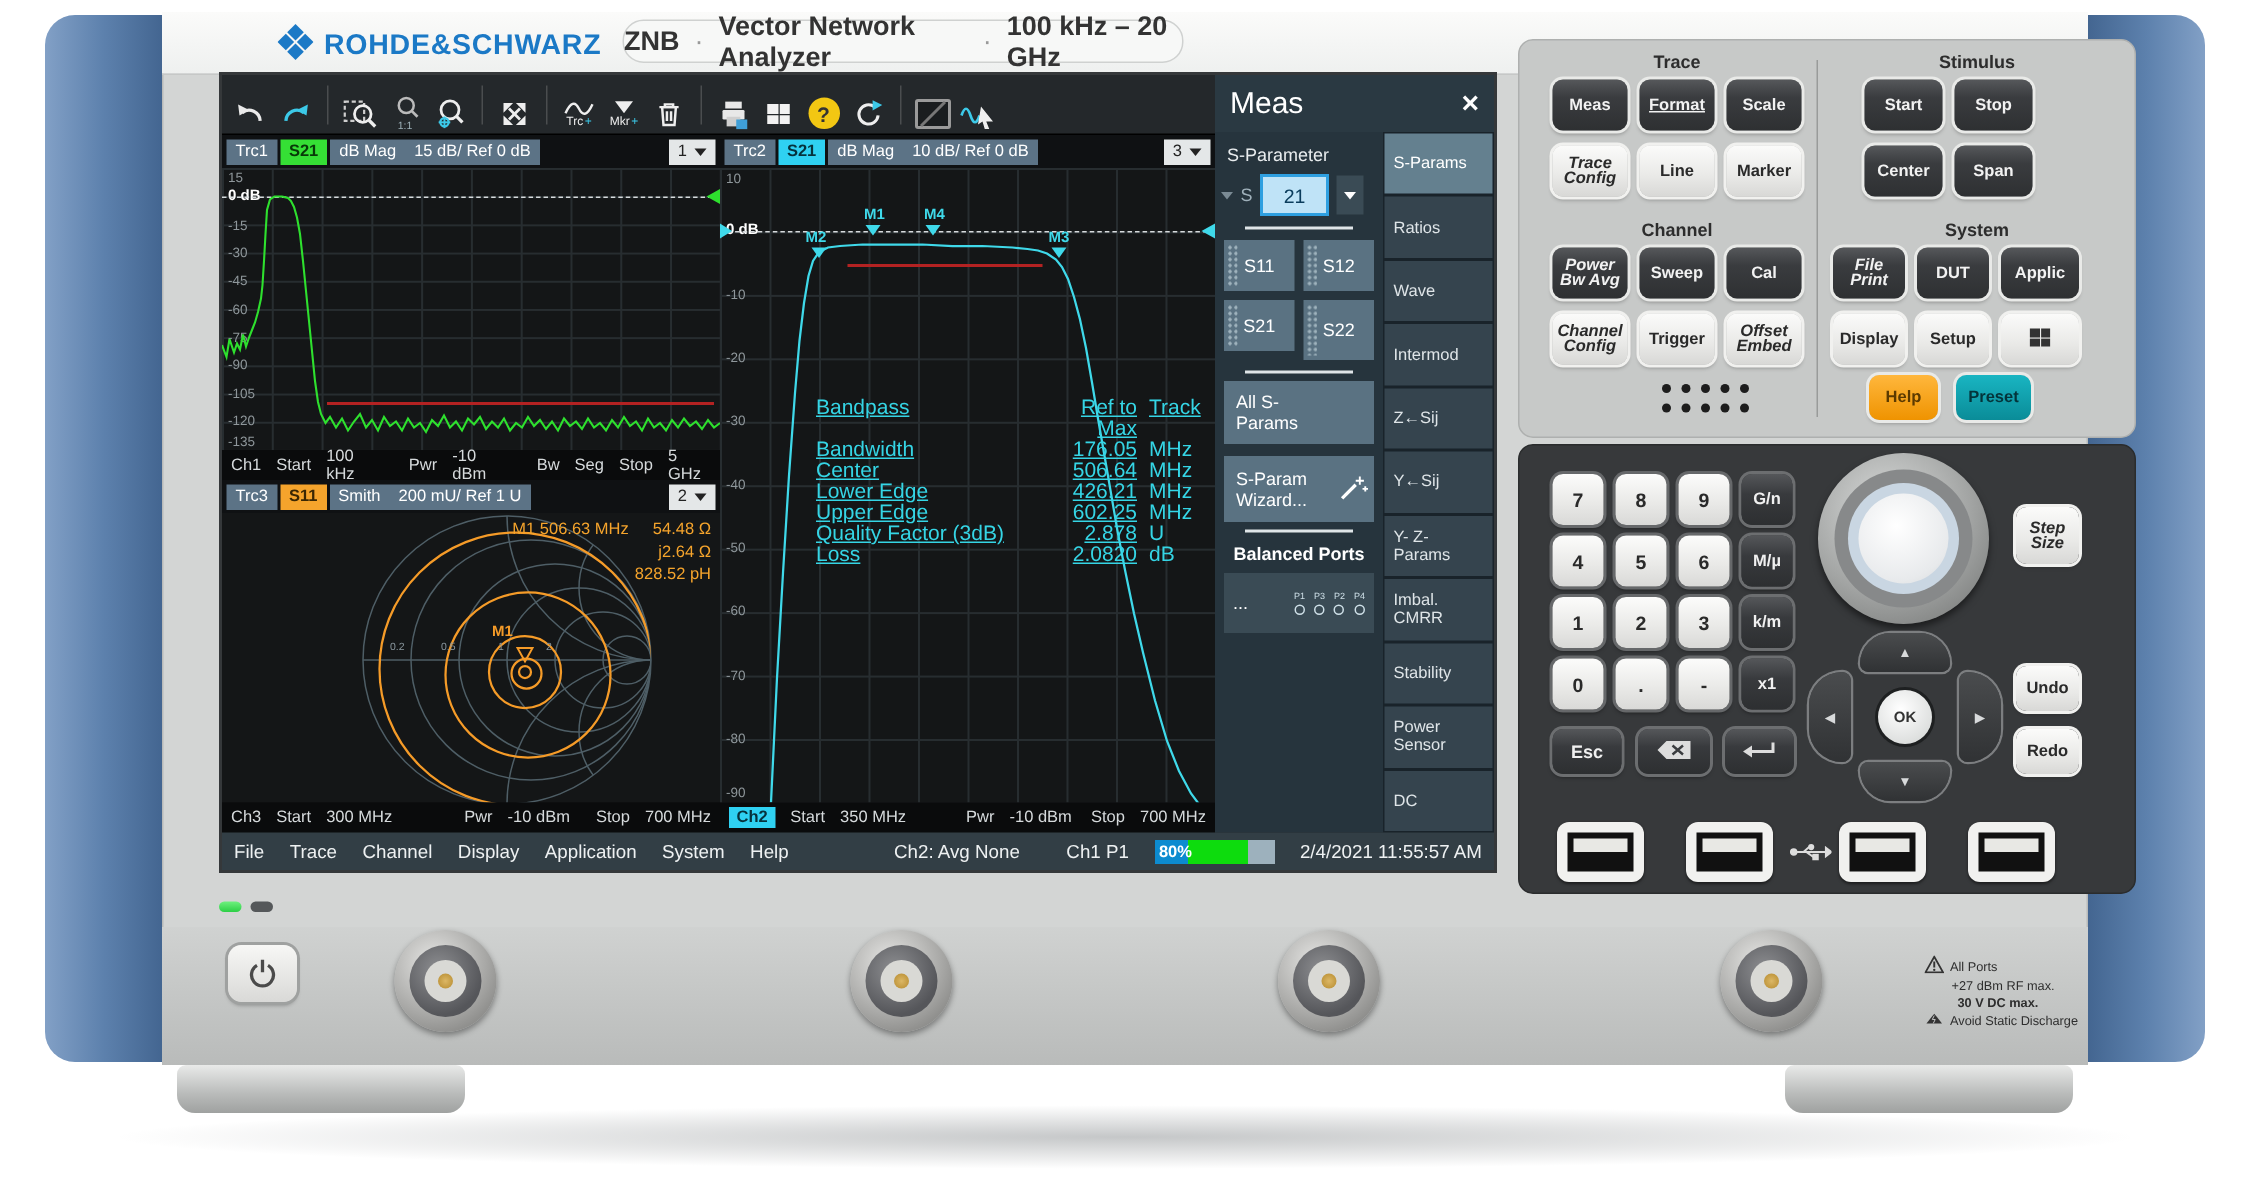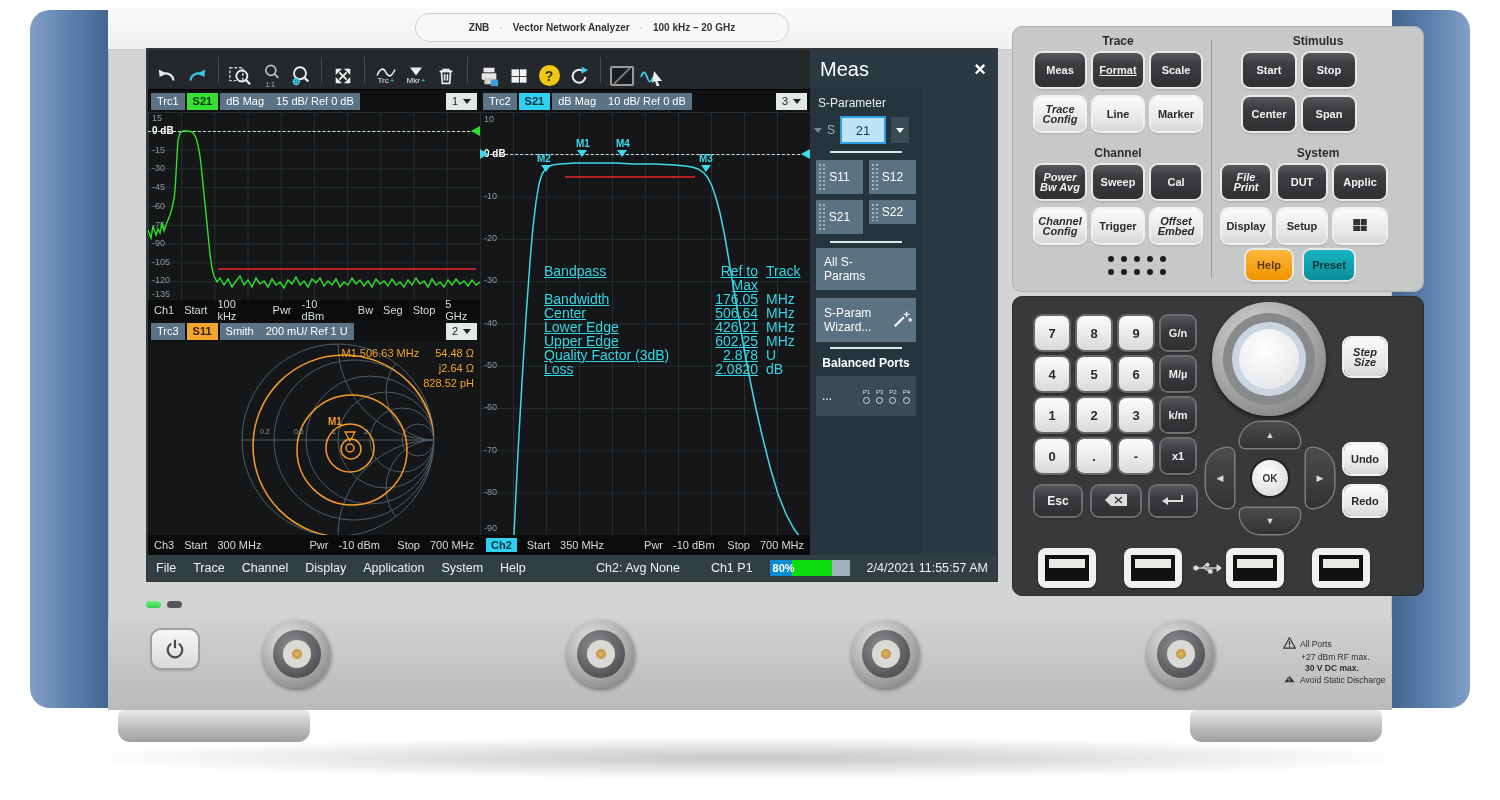"ROHDE&SCHWARZ" div.logo { html: none -> <div> <span><svg> <path></path> <path></path> <path></path> <path></path> </svg></span> <span>ROHDE&amp;SCHWARZ</span> </div> }
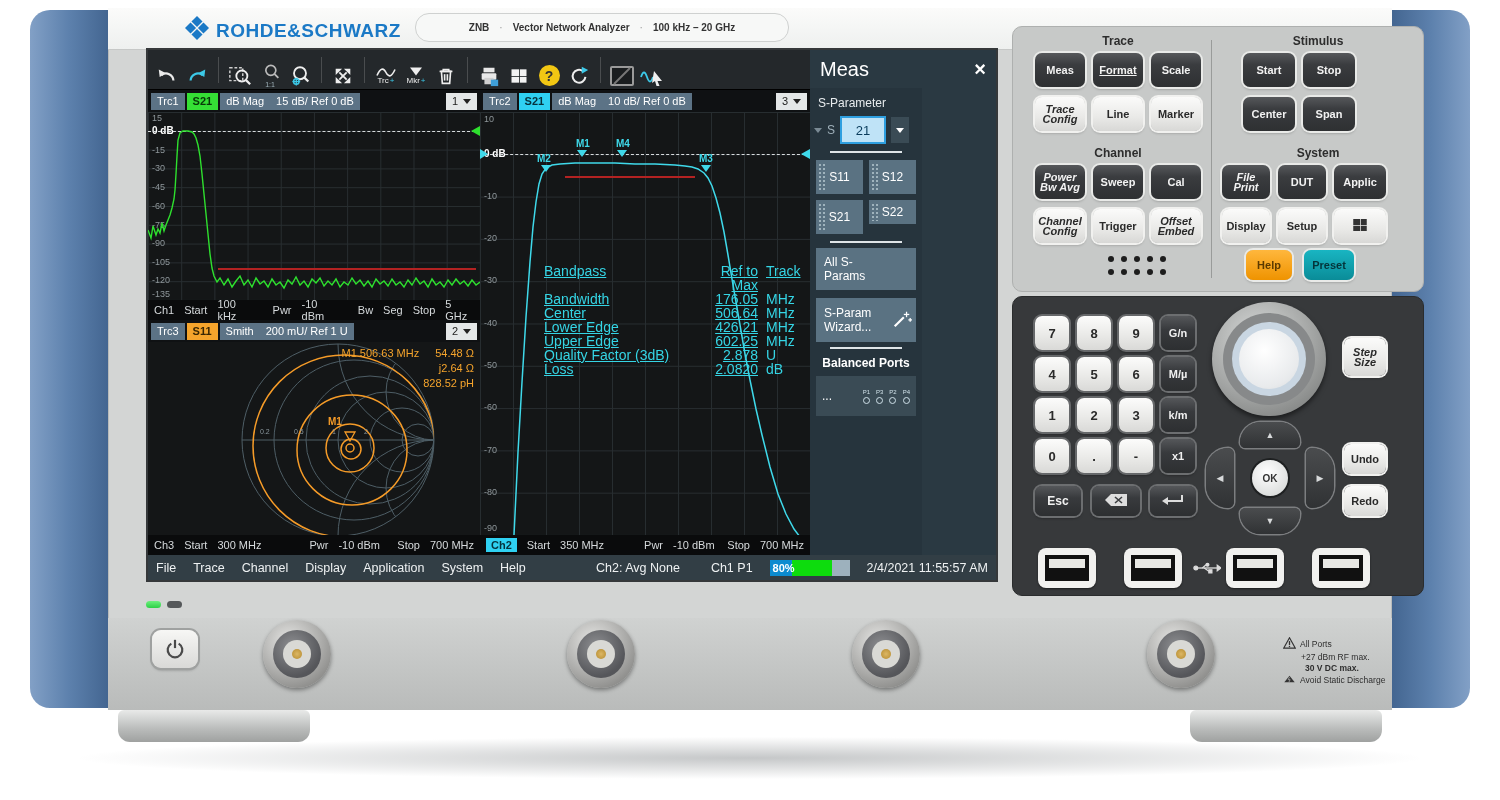"ZNB" .modelstrip { font-size: 10px -> 18px }
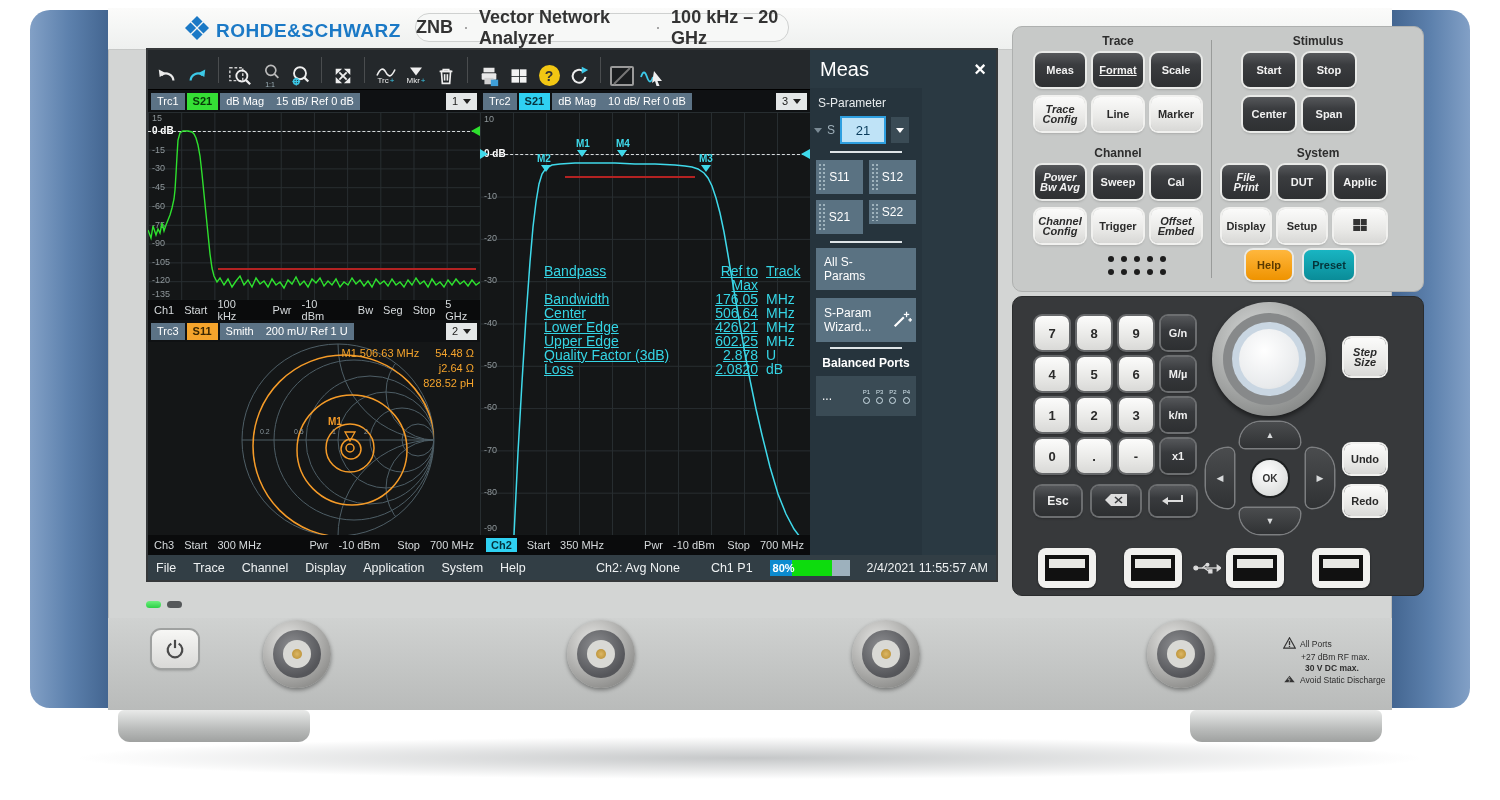"S-Params" div.tabs { html: none -> <div> <div>S-Params</div> <div>Ratios</div> <div>Wave</div> <div>Intermod</div> <div>Z←Sij</div> <div>Y←Sij</div> <div>Y- Z- Params</div> <div>Imbal. CMRR</div> <div>Stability</div> <div>Power Sensor</div> <div>DC</div> </div> }
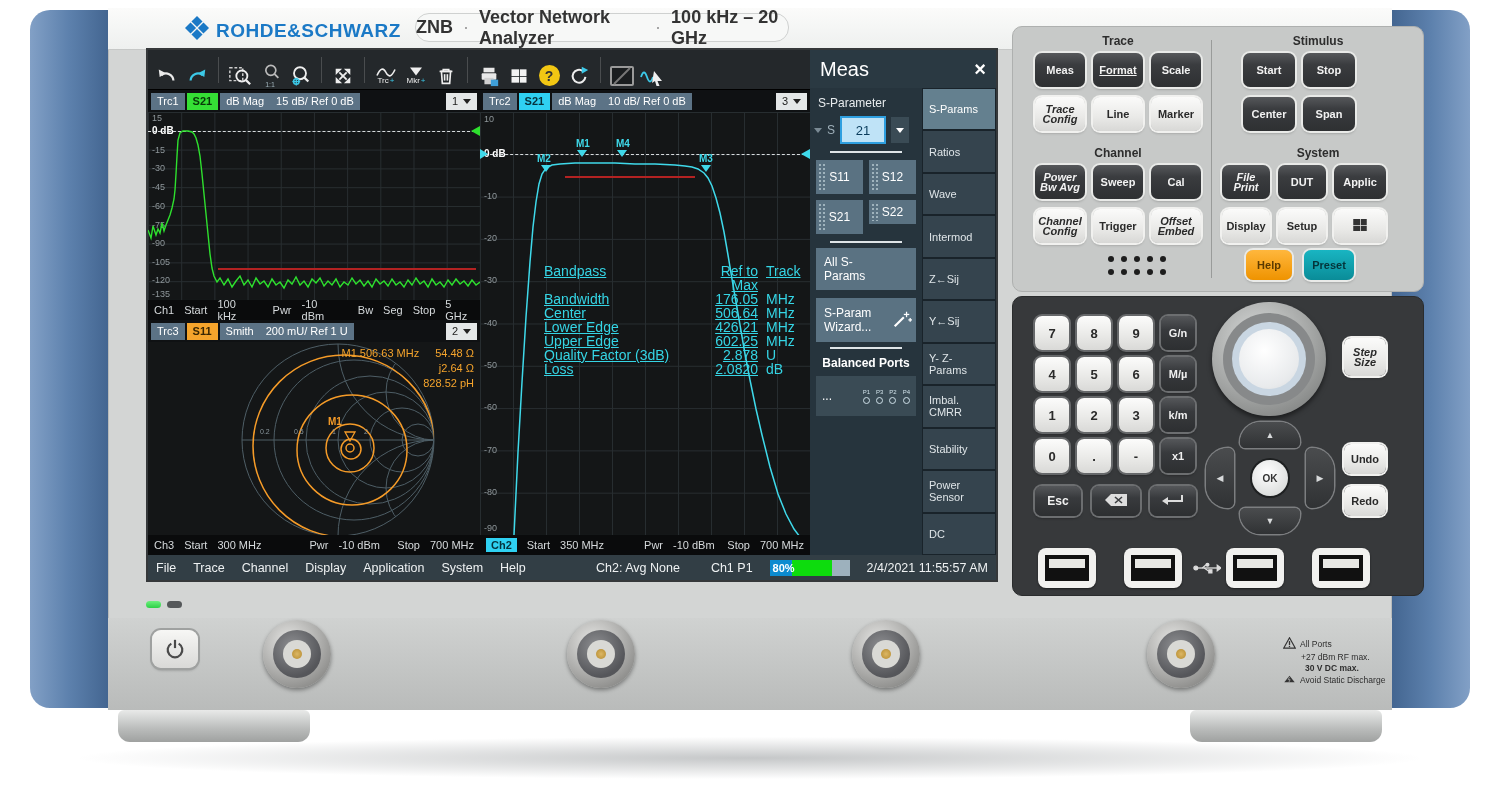"S22" div.mbtn { height: 24px -> 40px }
